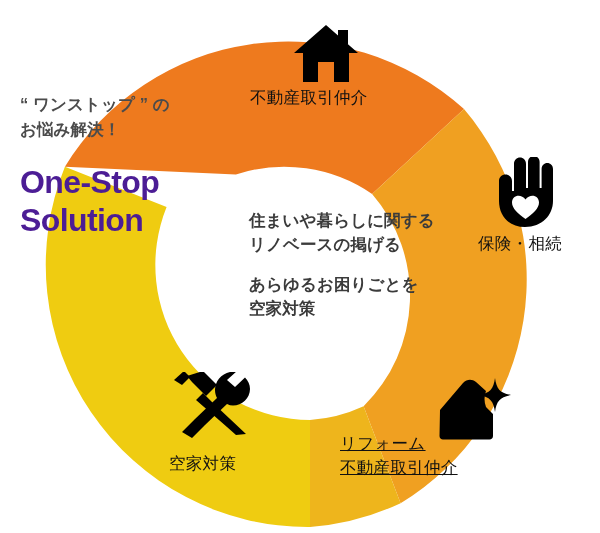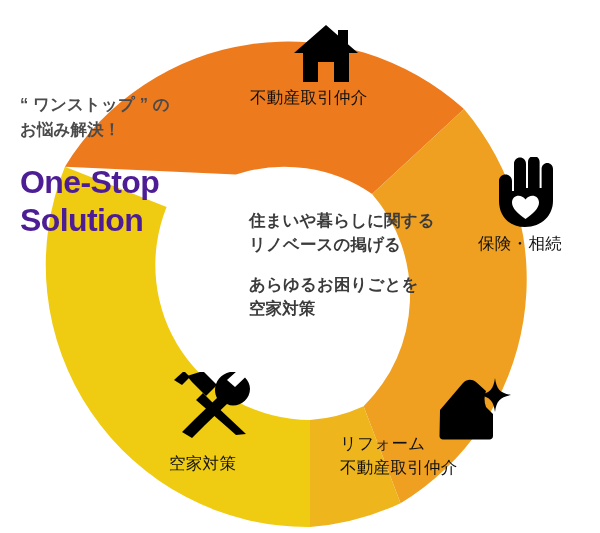"リフォーム" #label-reform { text-decoration: none -> underline }
